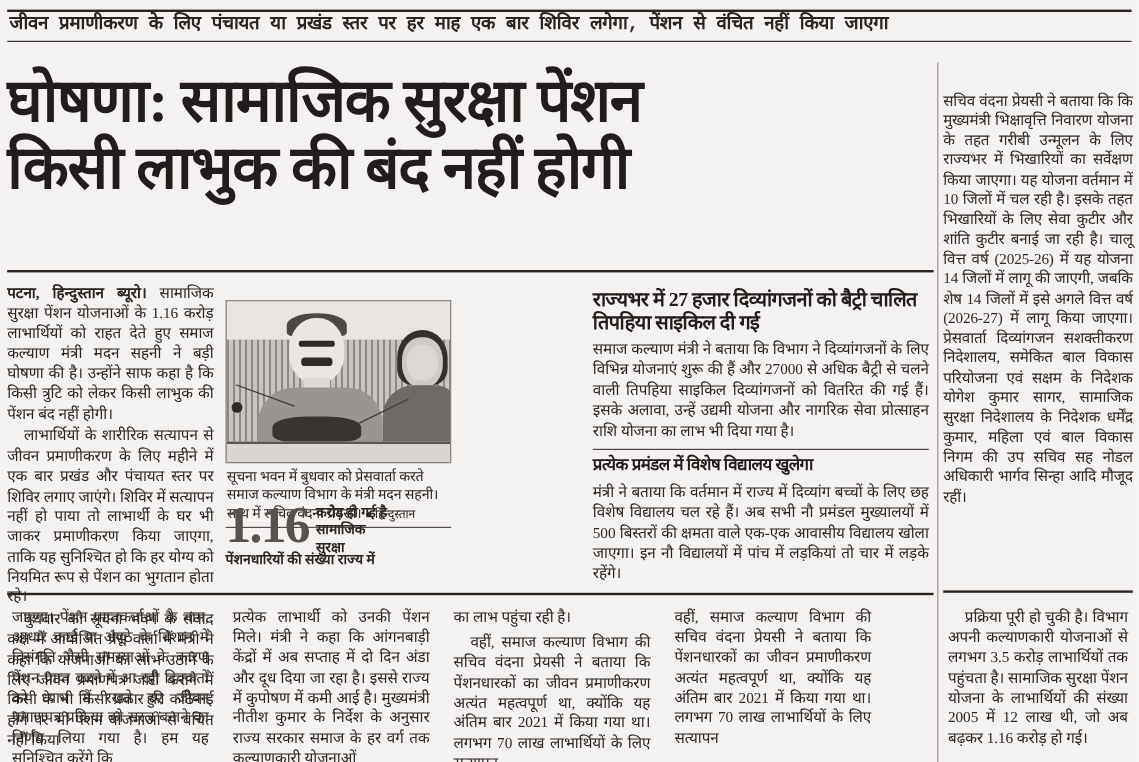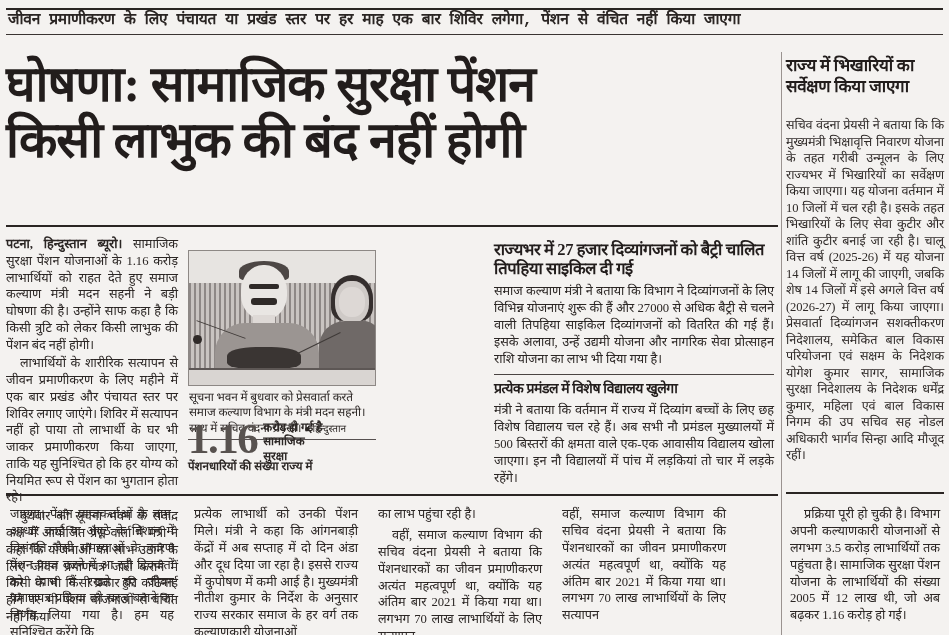"राज्य में भिखारियों का सर्वेक्षण" div.rail-head { html: <div>राज्य में भिखारियों का सर्वेक्षण किया जाएगा</div> -> none }
